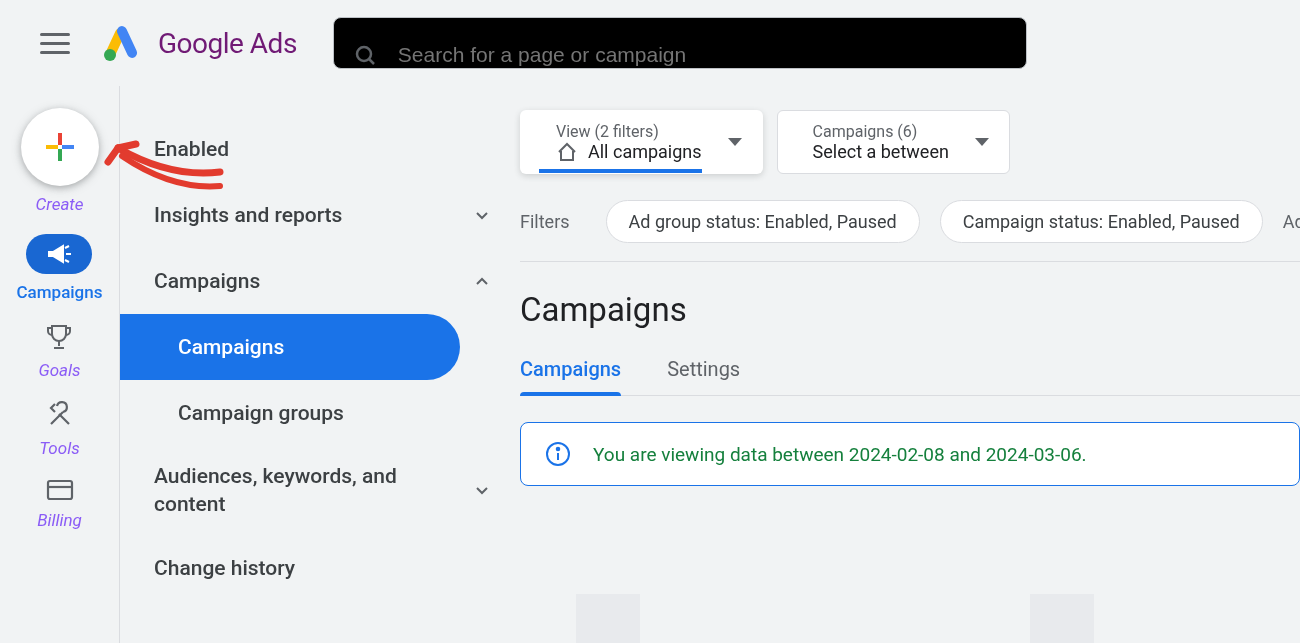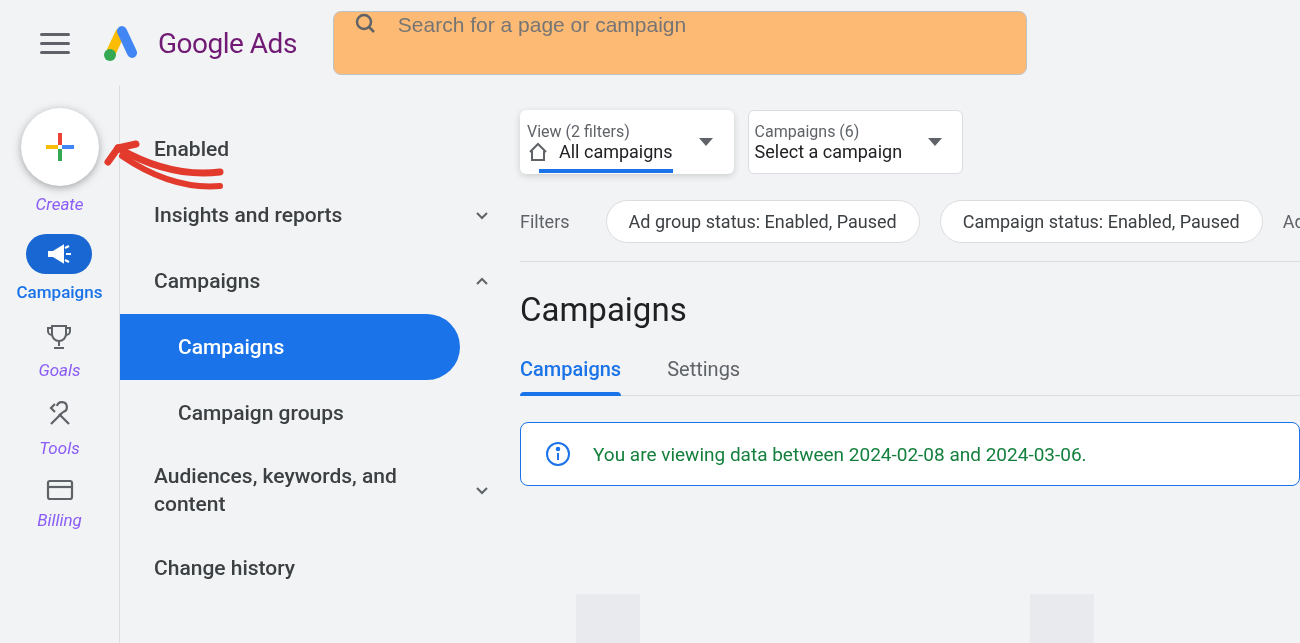"Search for a page or" .searchbox { align-items: flex-start -> flex-end; background: #fdba74 -> #000000; height: 64px -> 52px }
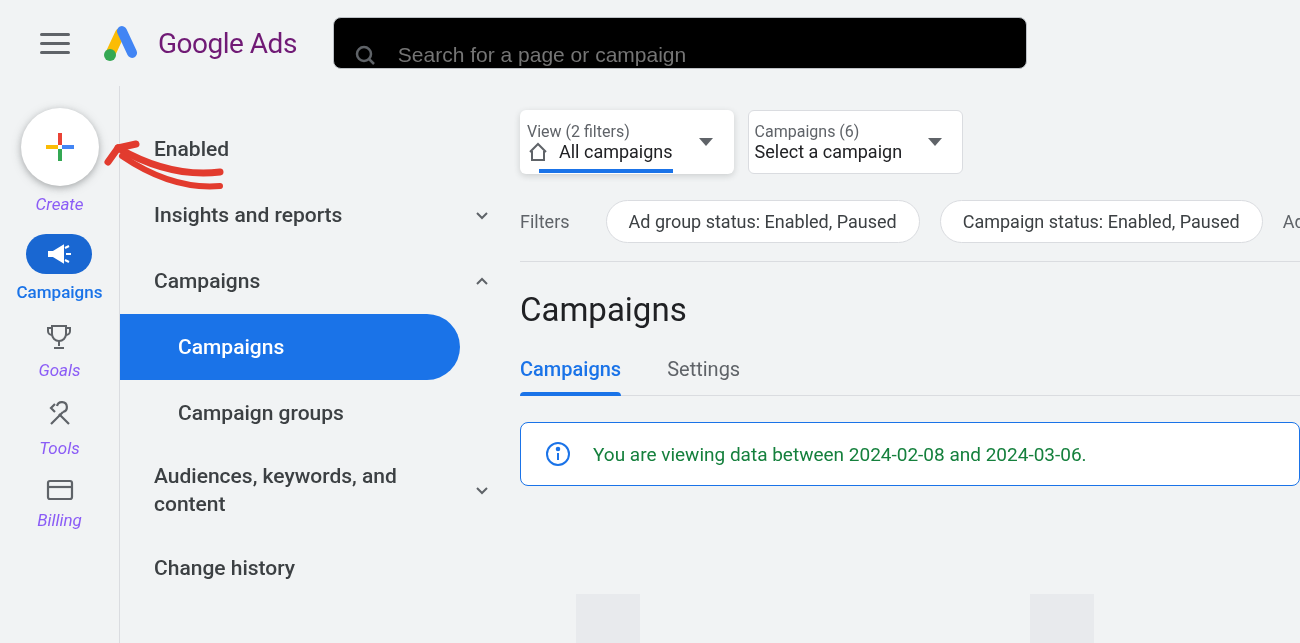"View (2 filters)" .selectbox { padding: 8px 60px 8px 6px -> 8px 60px 8px 35px }
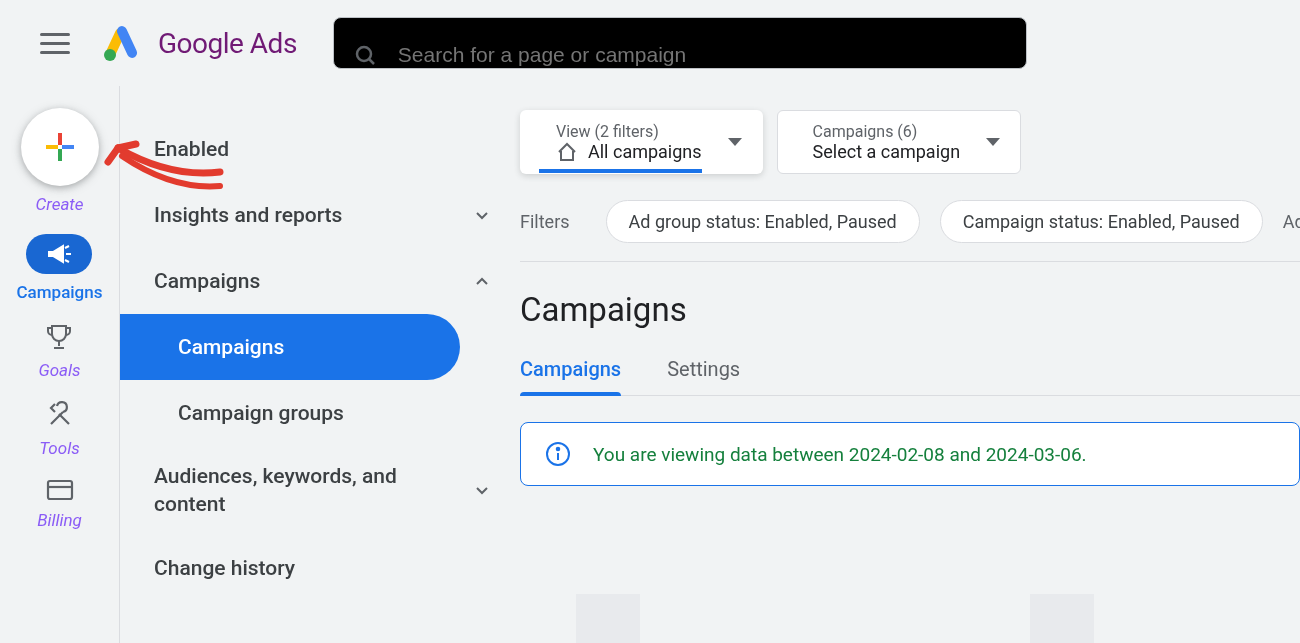"Select a campaign" span { text: campaign -> between }
